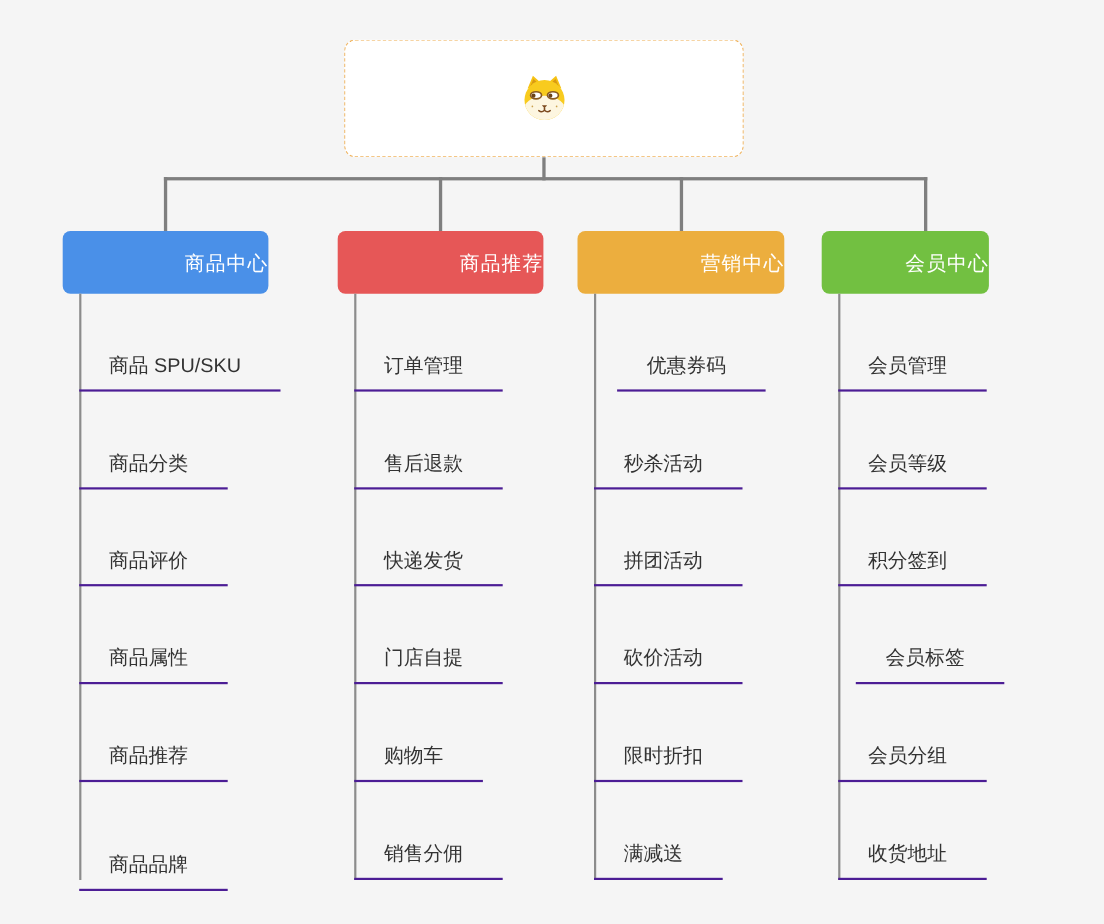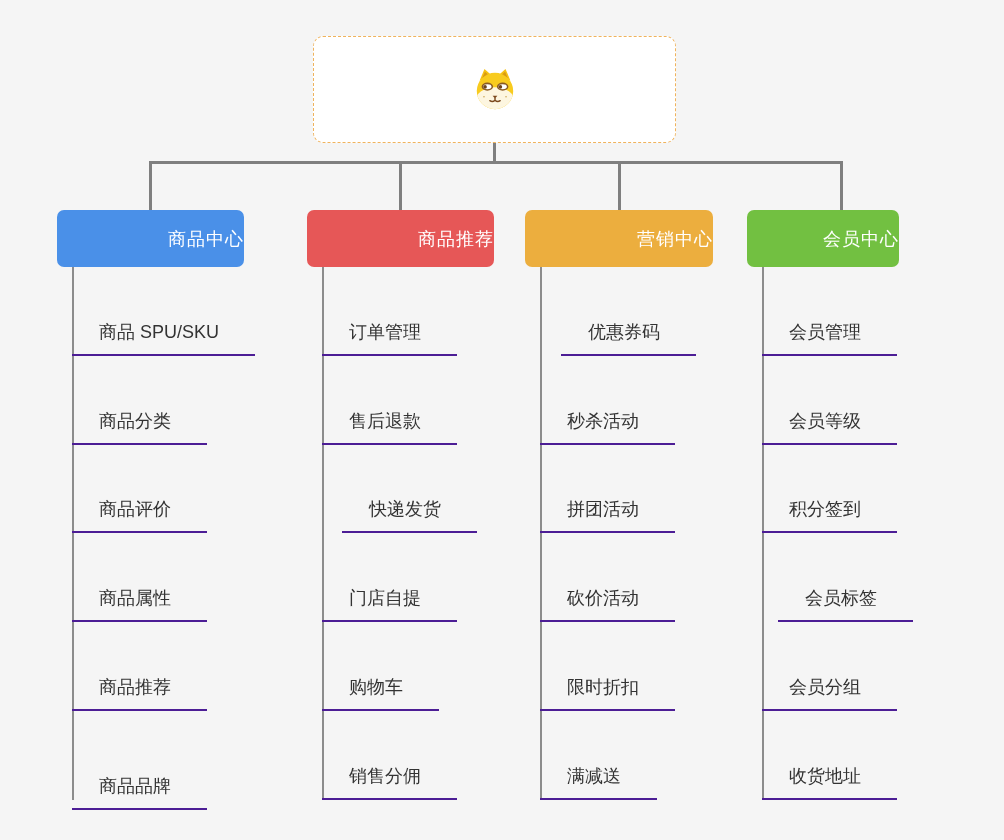"快递发货" div.leaf { margin-left: 20px -> none }
